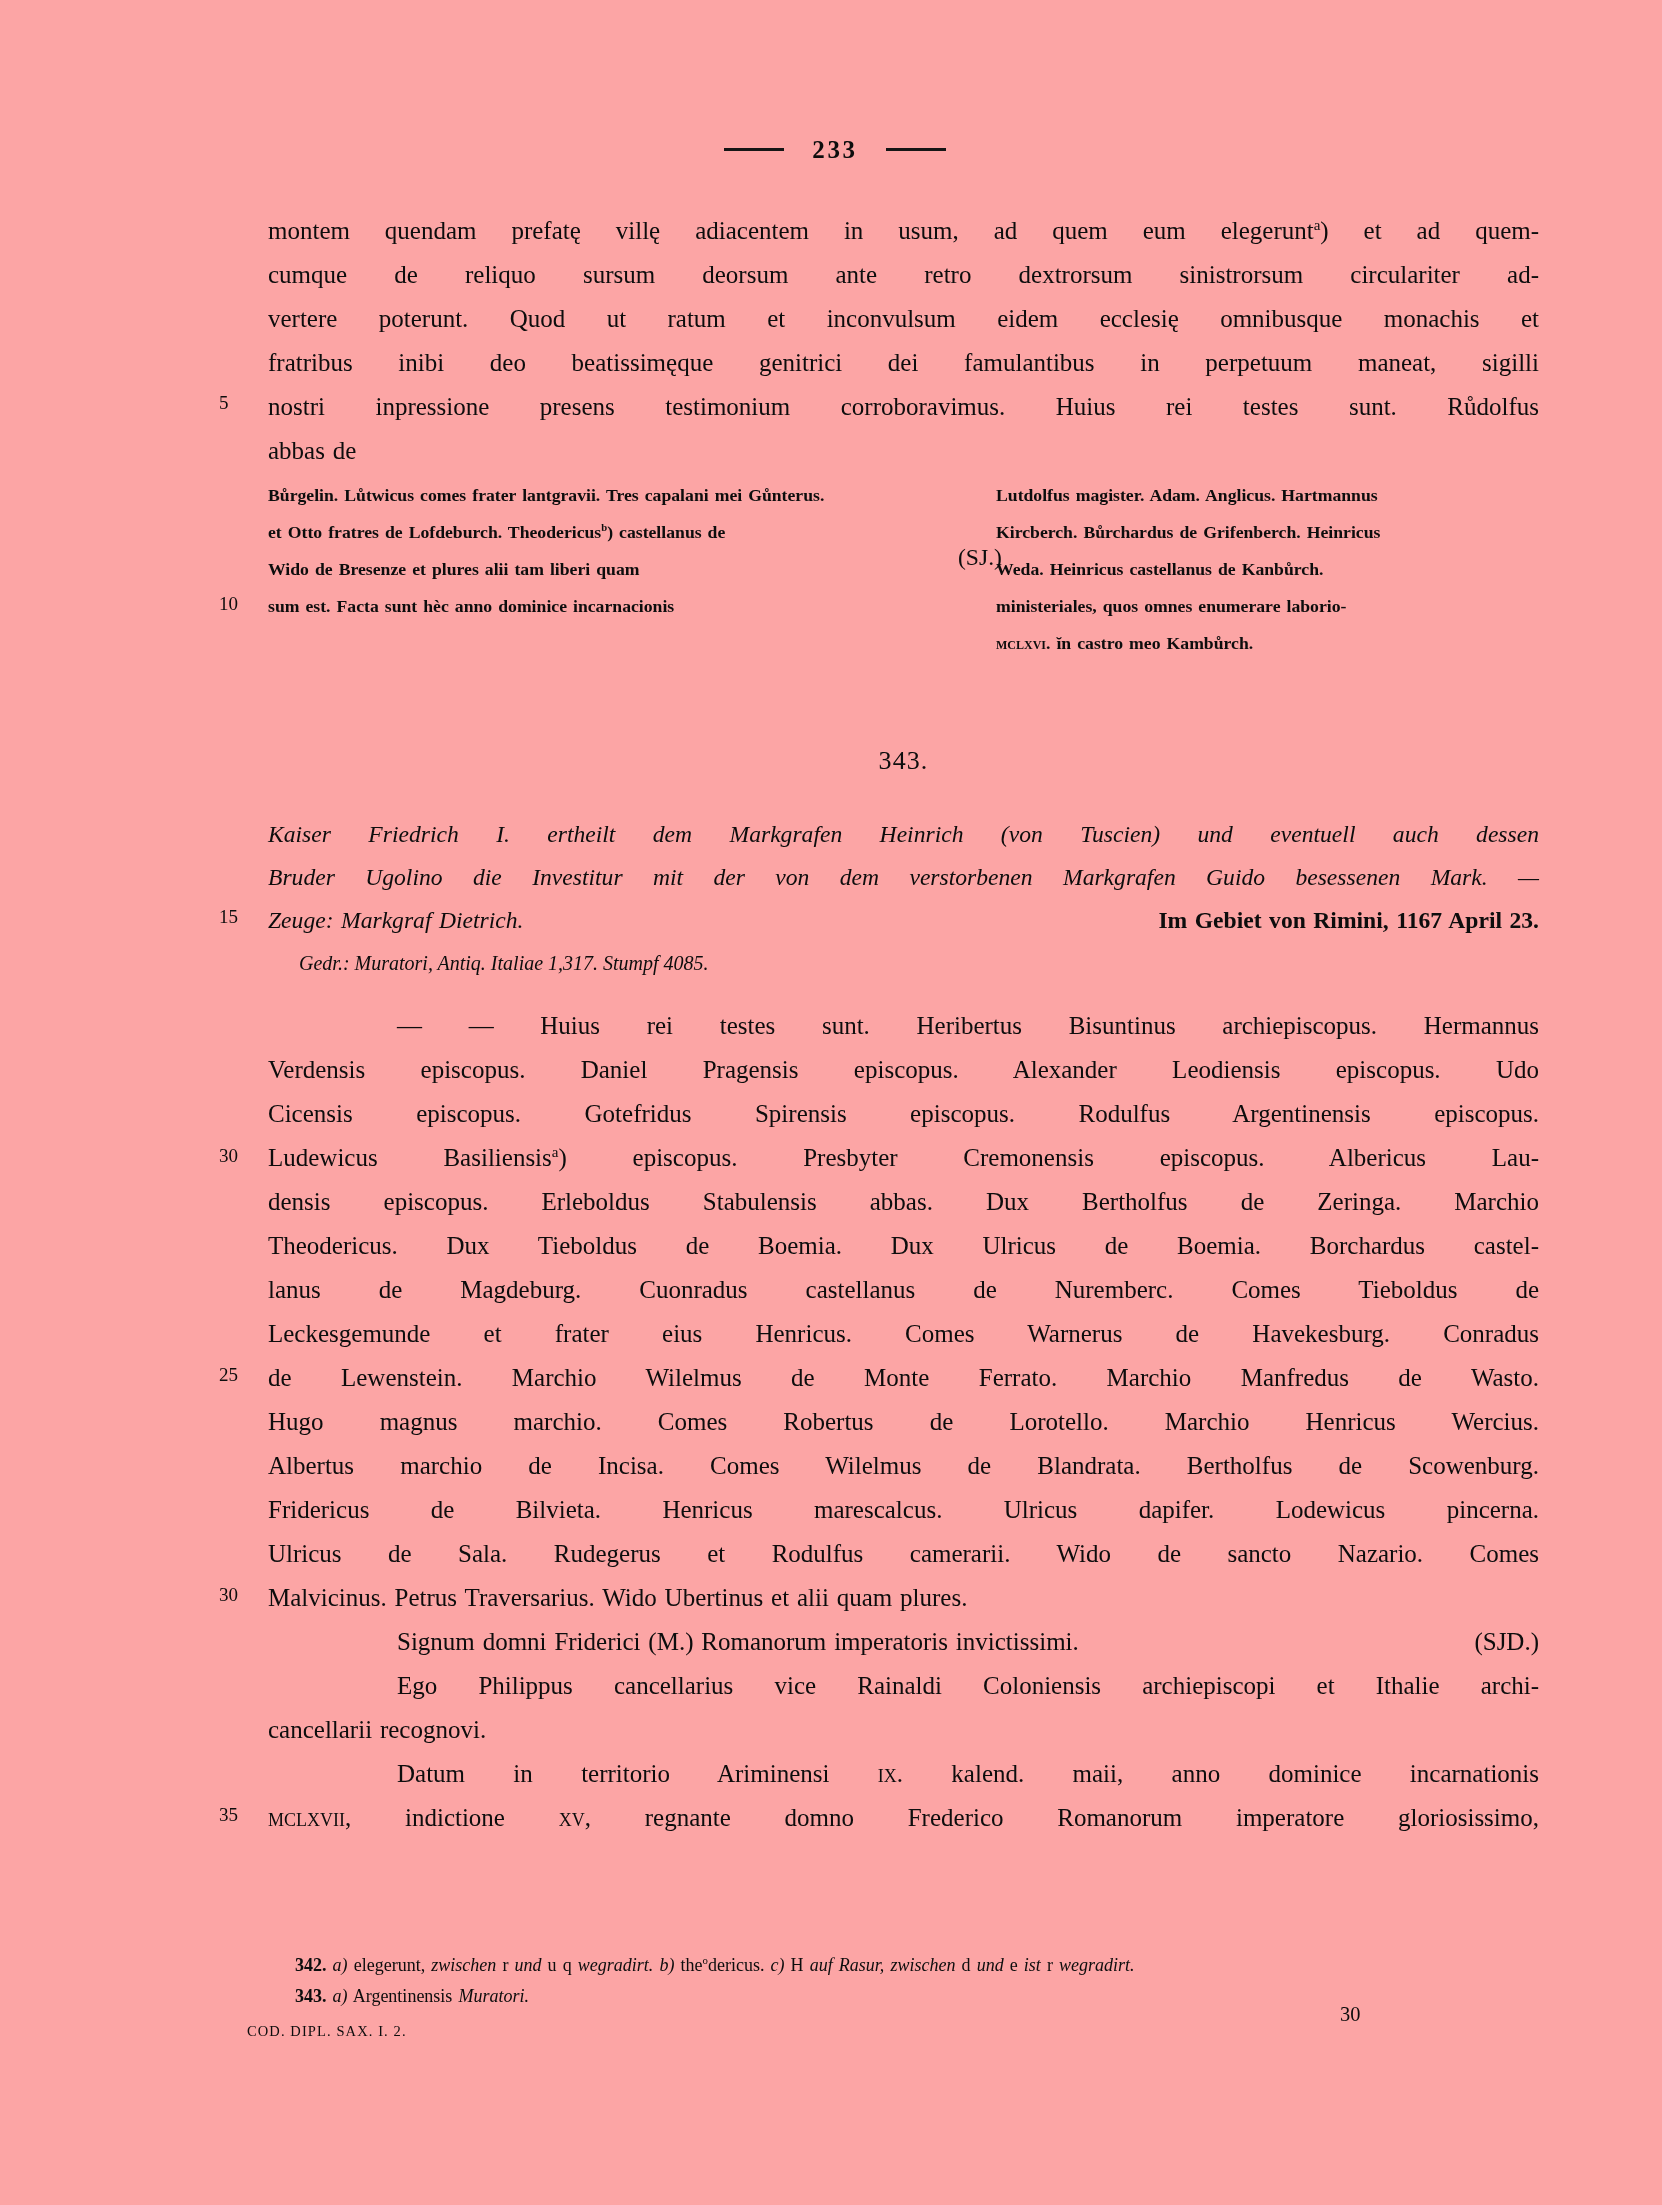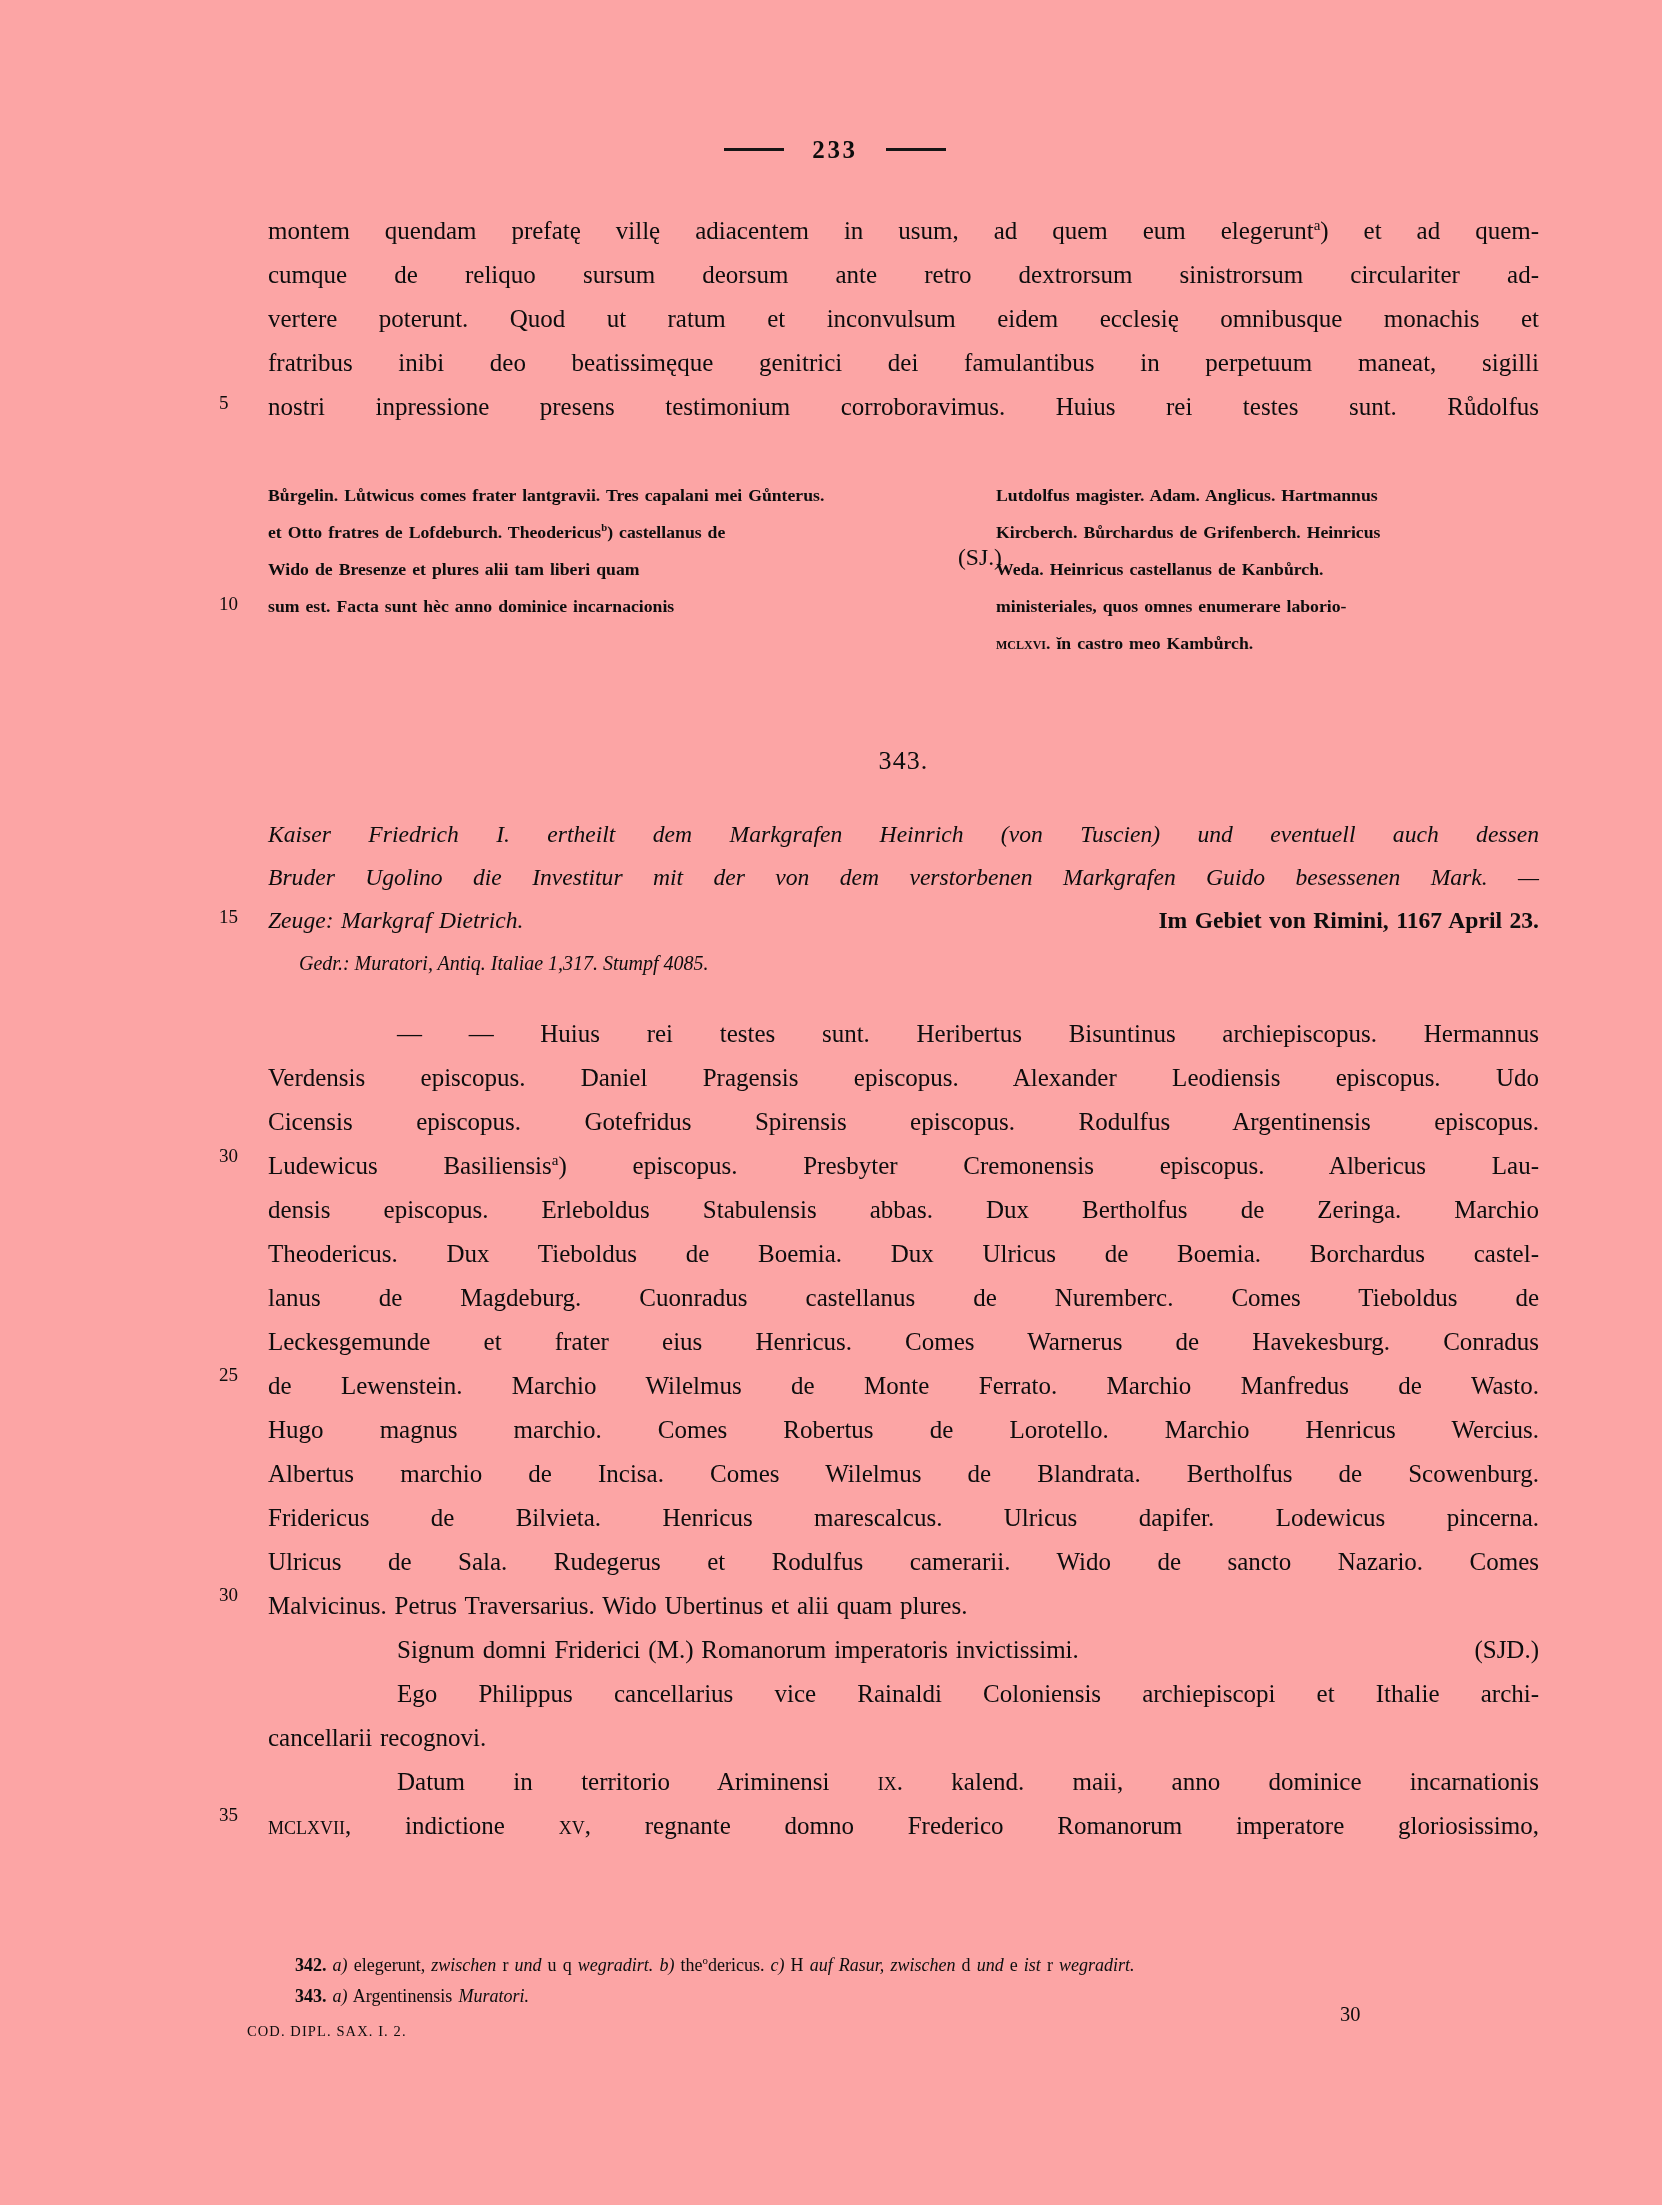"abbas de" div.ln { html: none -> <div>abbas de</div> }
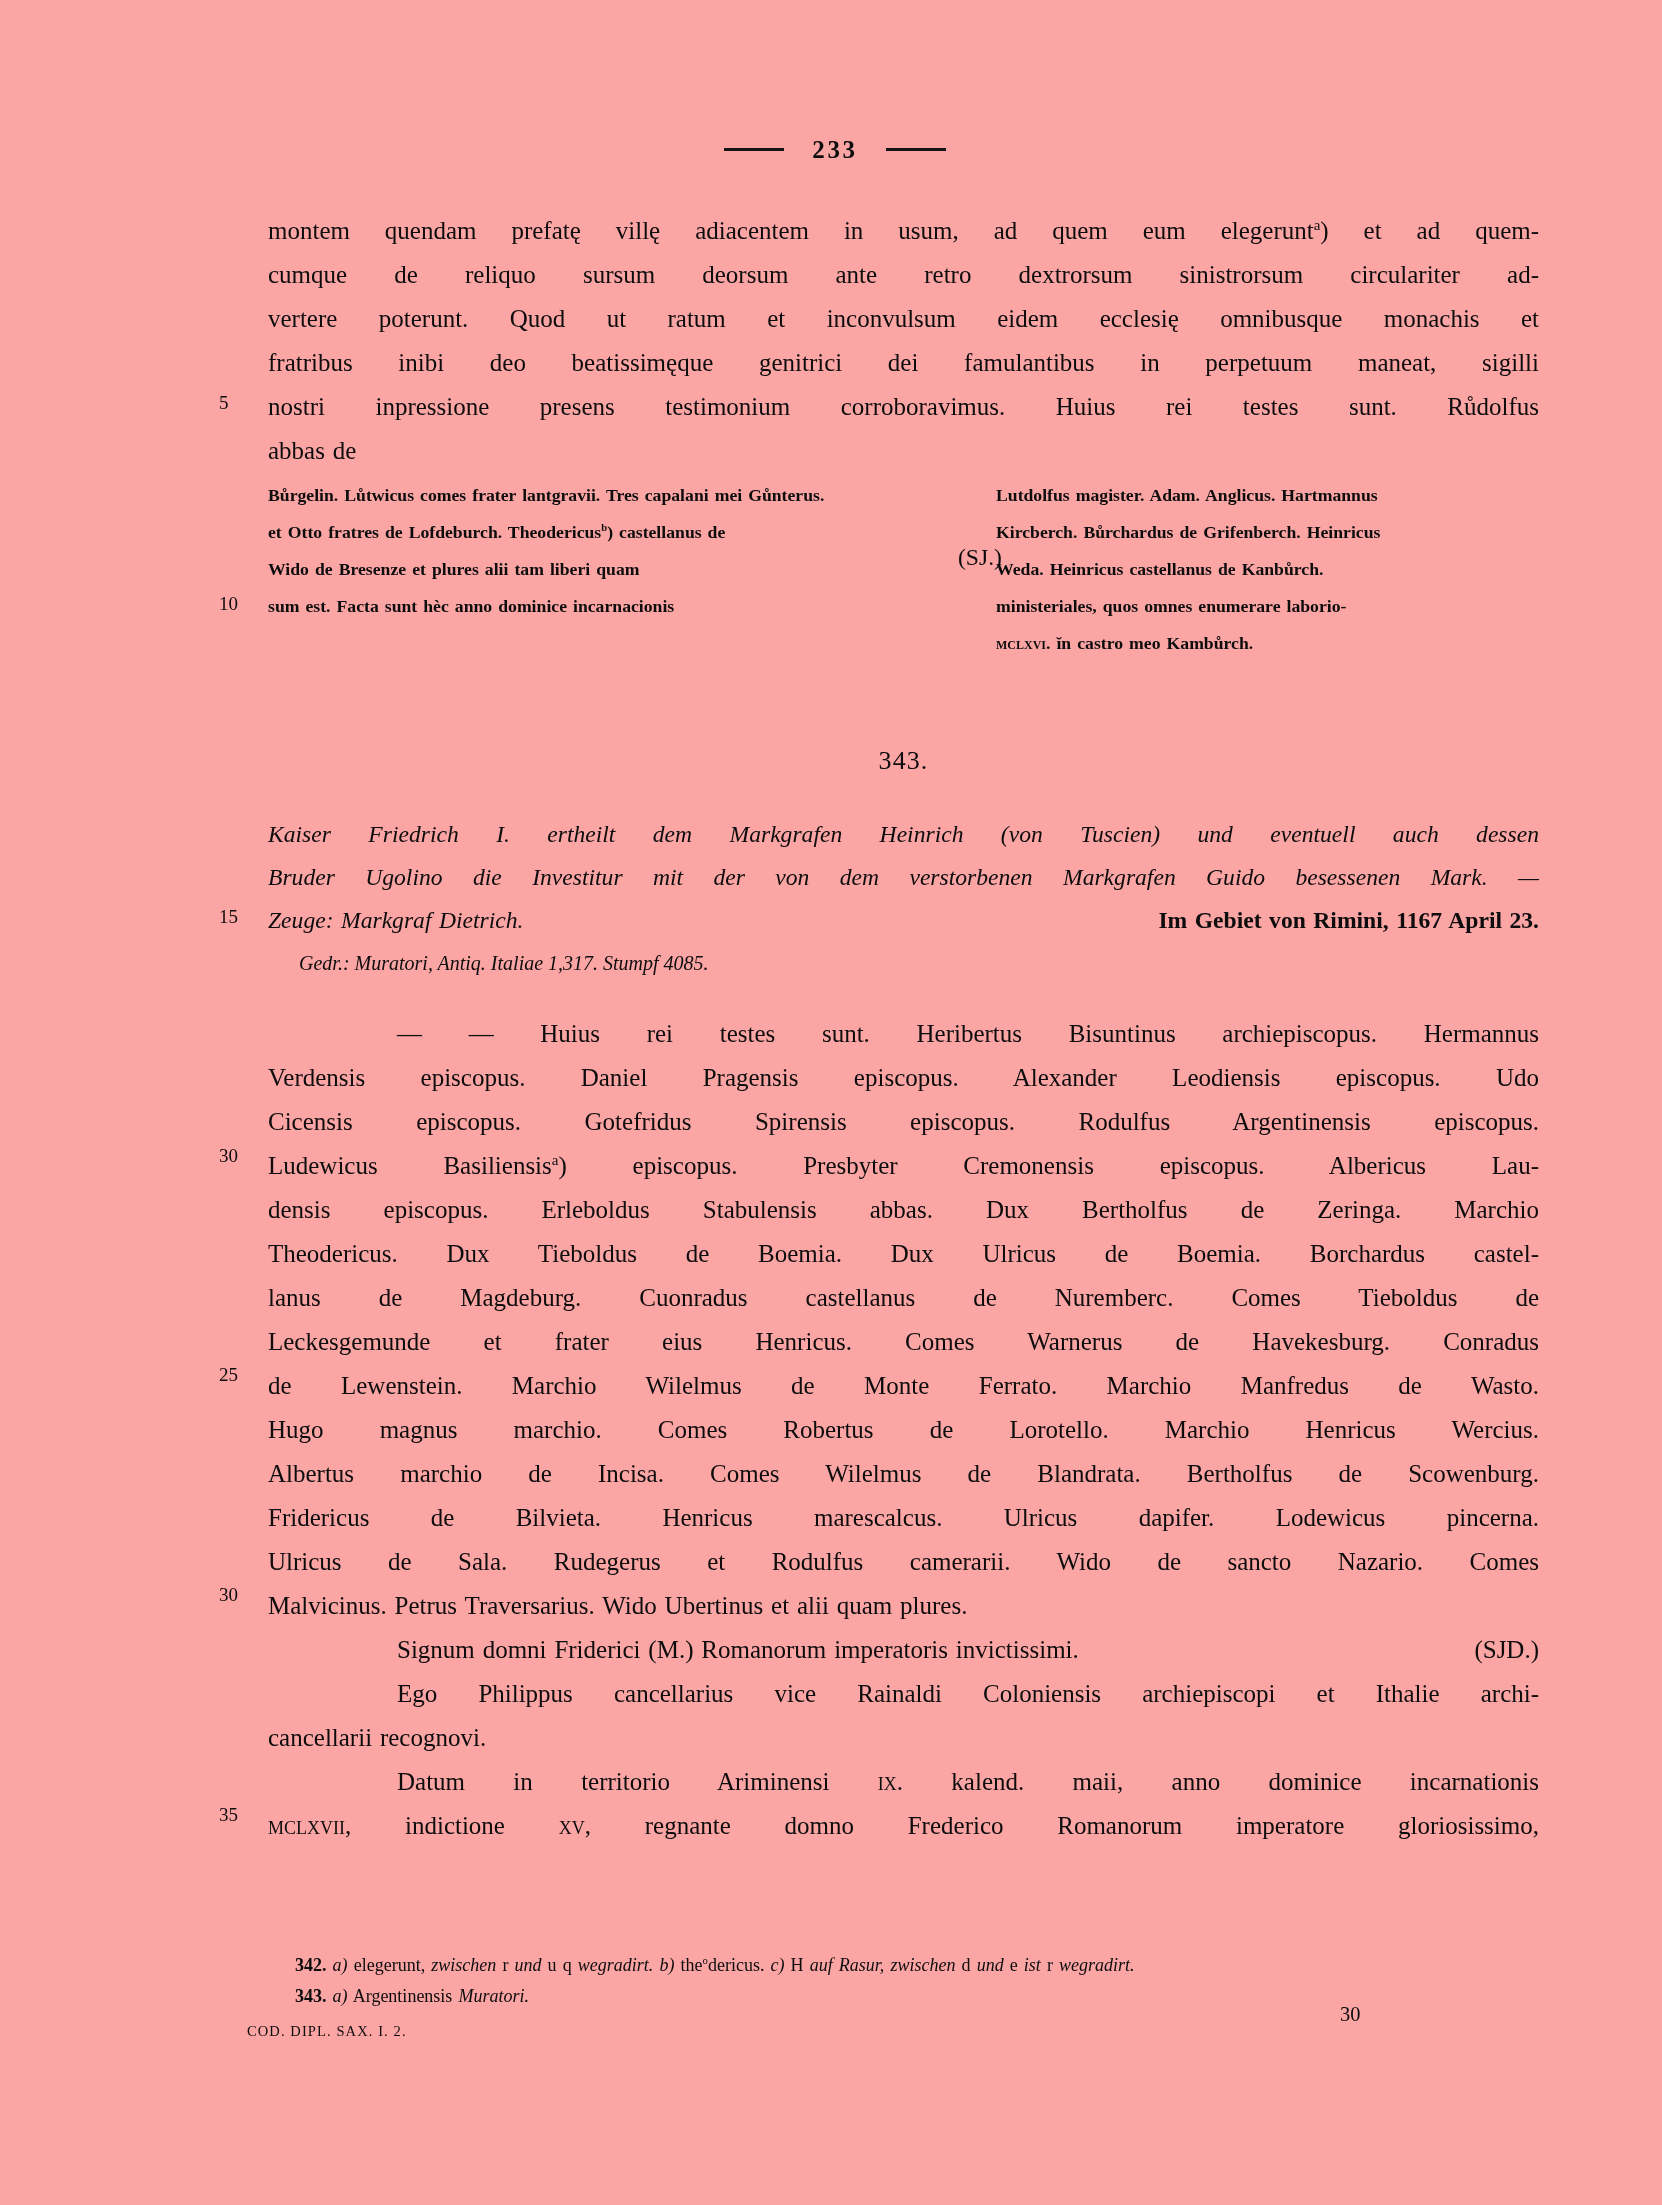"— — Huius rei testes" #body343 { margin-top: 8px -> none }
